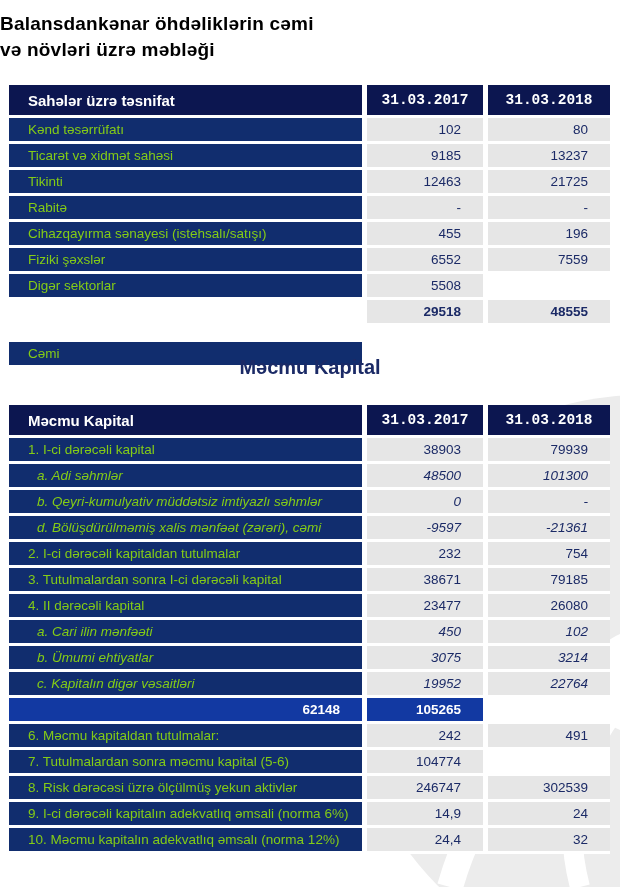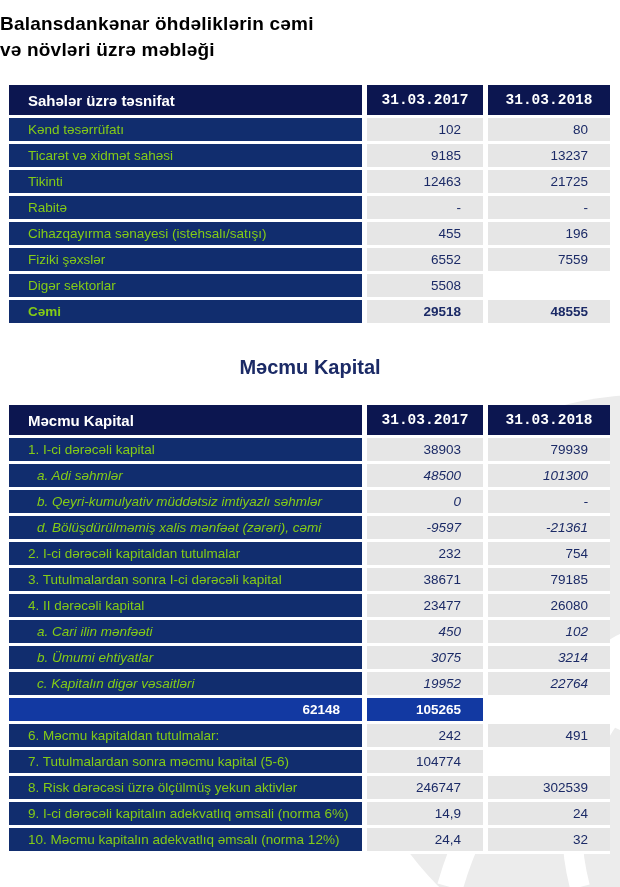"Cəmi" .trow.body[data-variant="total"] .label-cell { font-weight: bold -> normal; margin-top: none -> 42px }
